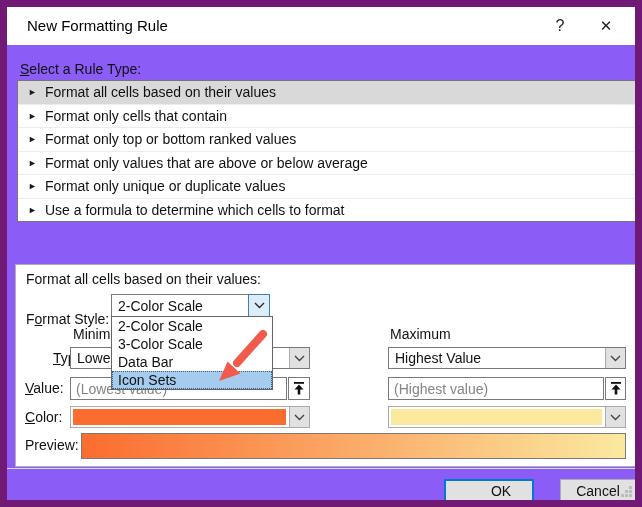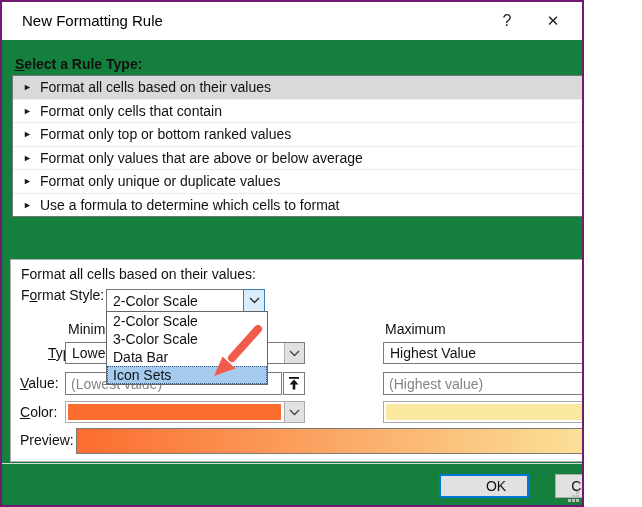"New Formatting Rule" .dialog { background: #15803d -> #8b5cf6; border: 2px solid #701a75 -> 7px solid #701a75; width: 584px -> 642px }
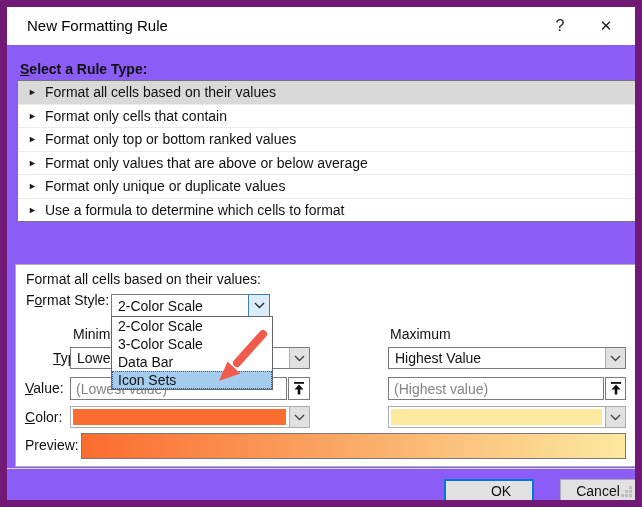"Select a Rule Type:" div.lbl { font-weight: bold -> none }
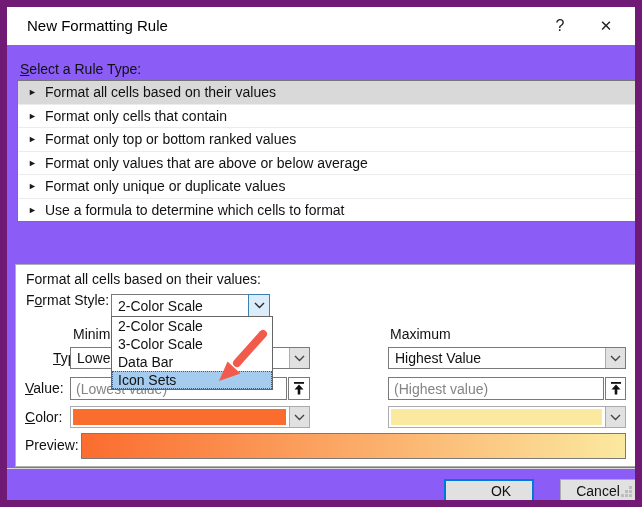"Format Style:" div.lbl { top: 285px -> 304px }
